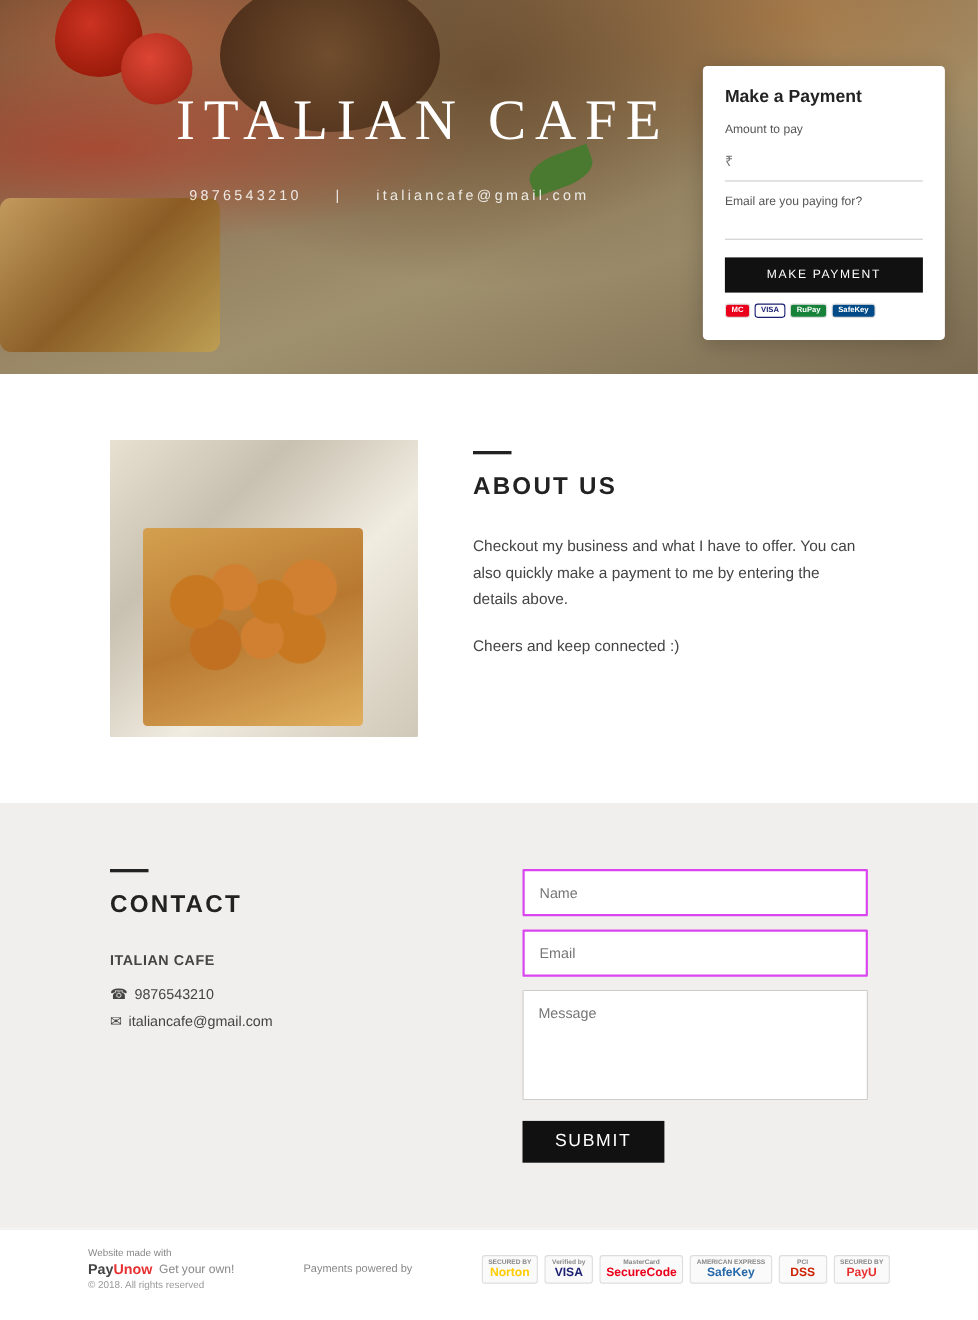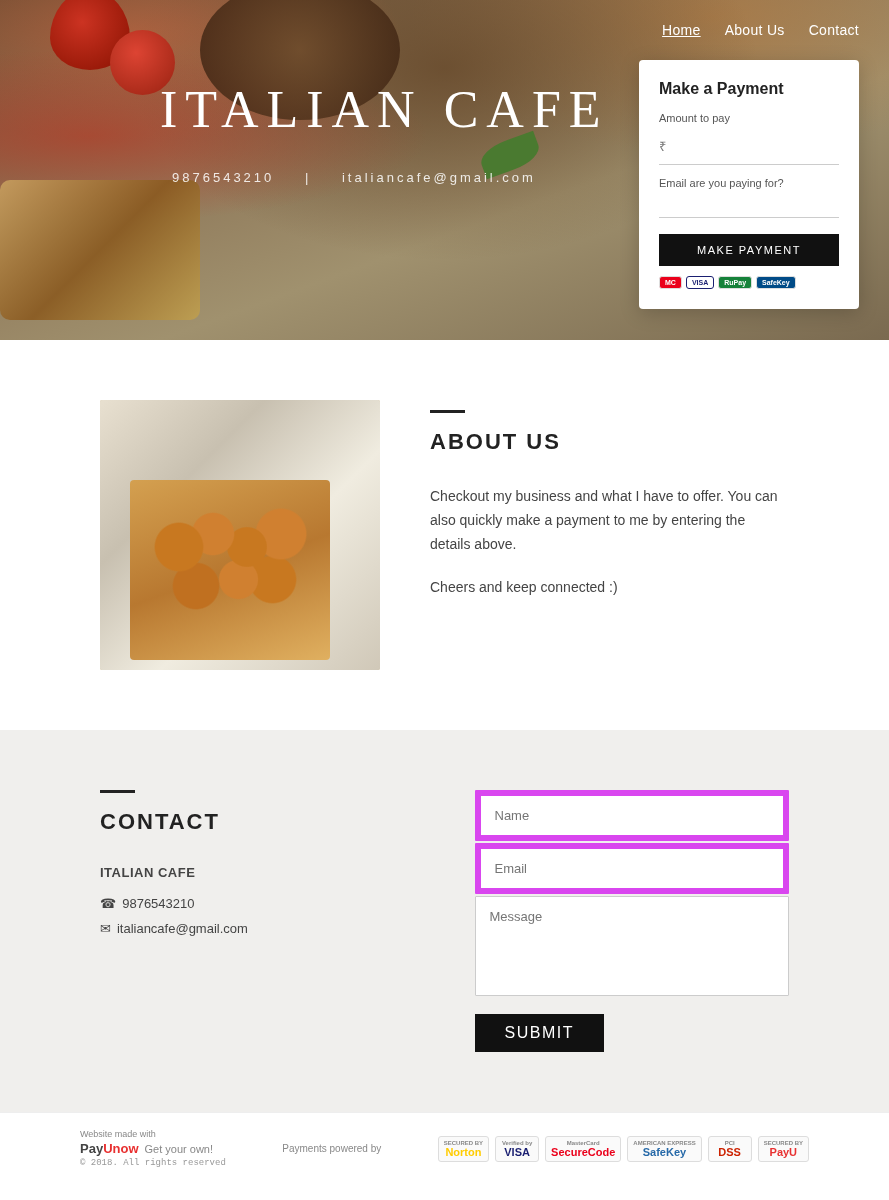"Home" nav.nav { html: <nav> <a>Home</a> <a>About Us</a> <a>Contact</a> </nav> -> none }
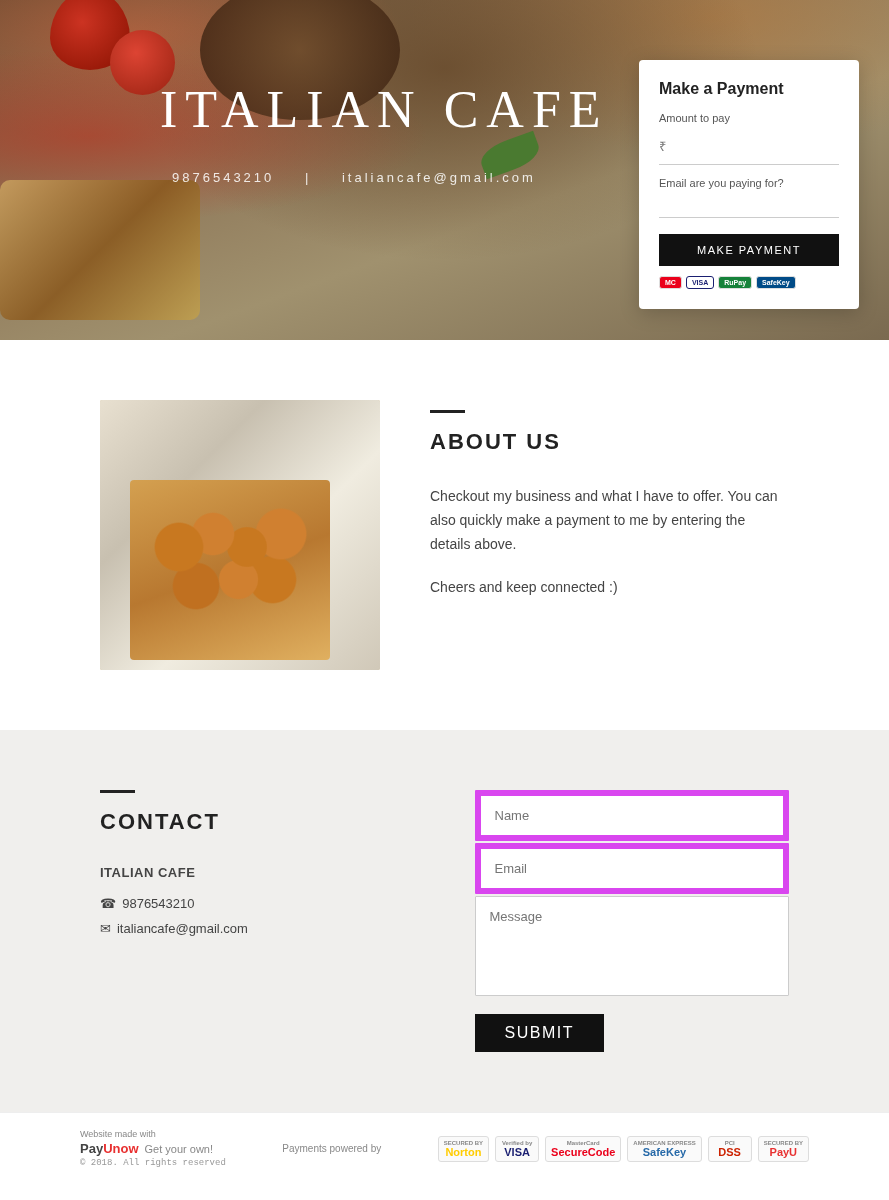"Name" .contact-input { border: 6px solid #d946ef -> 2px solid #d946ef; margin-bottom: 2px -> 12px }
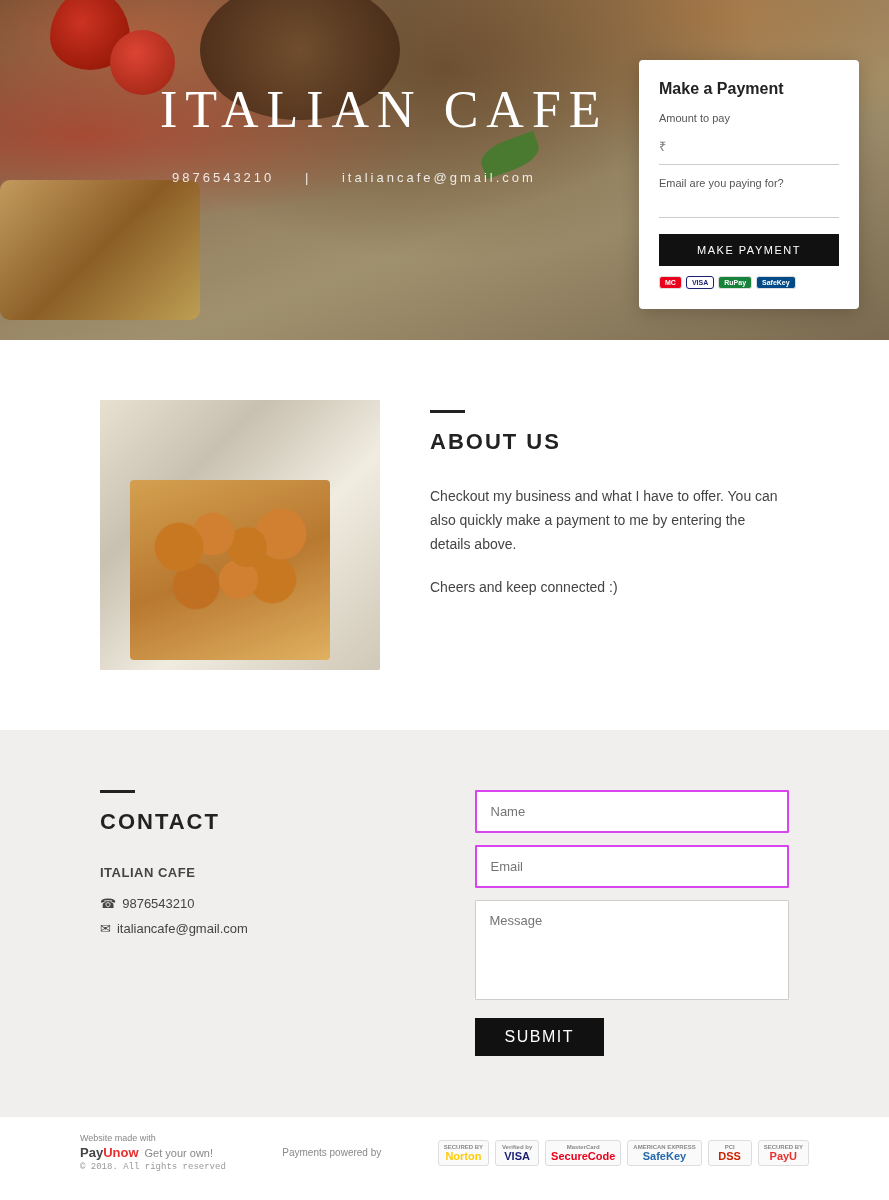"© 2018. All rights reserved" .footer-copy { font-family: Liberation Mono, monospace -> Liberation Sans, sans-serif }
